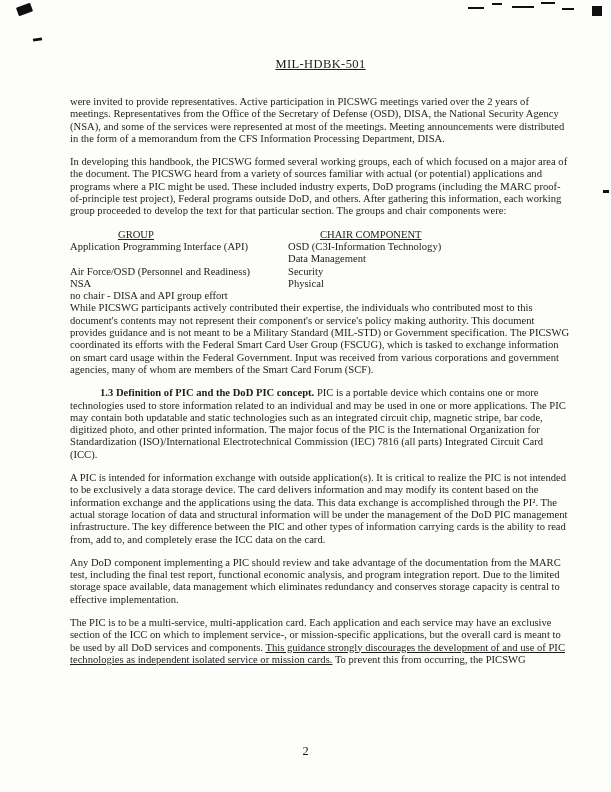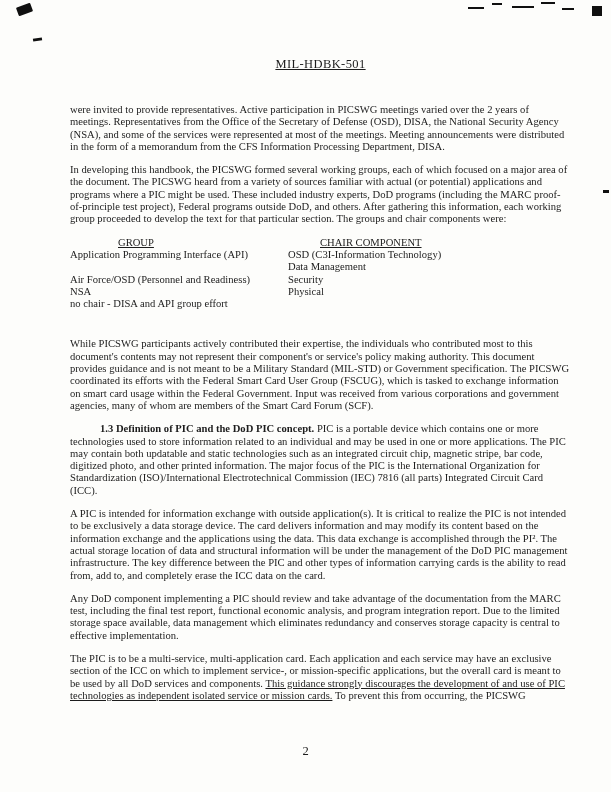"MIL-HDBK-501" .doc-header { margin-bottom: 32px -> 24px }
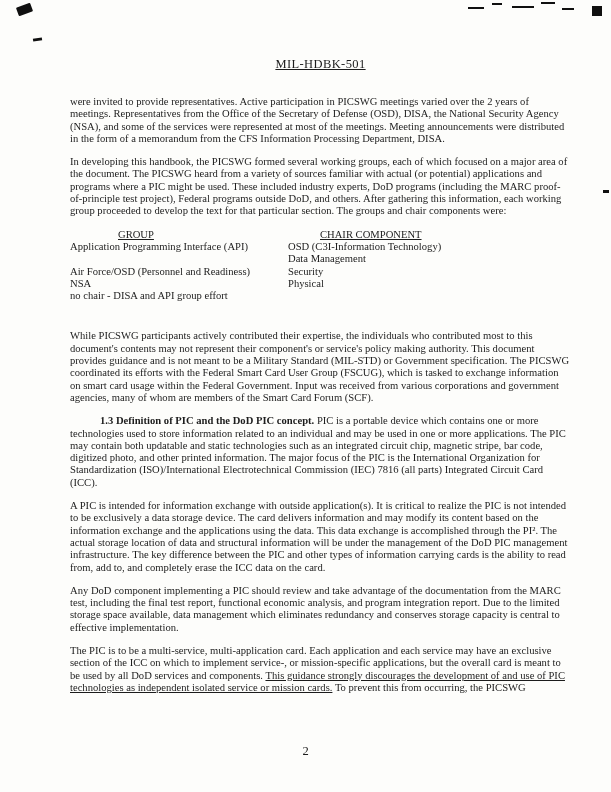"GROUP" .doc-table { margin: 1px 0 28px 0 -> 1px 0 0 0 }
